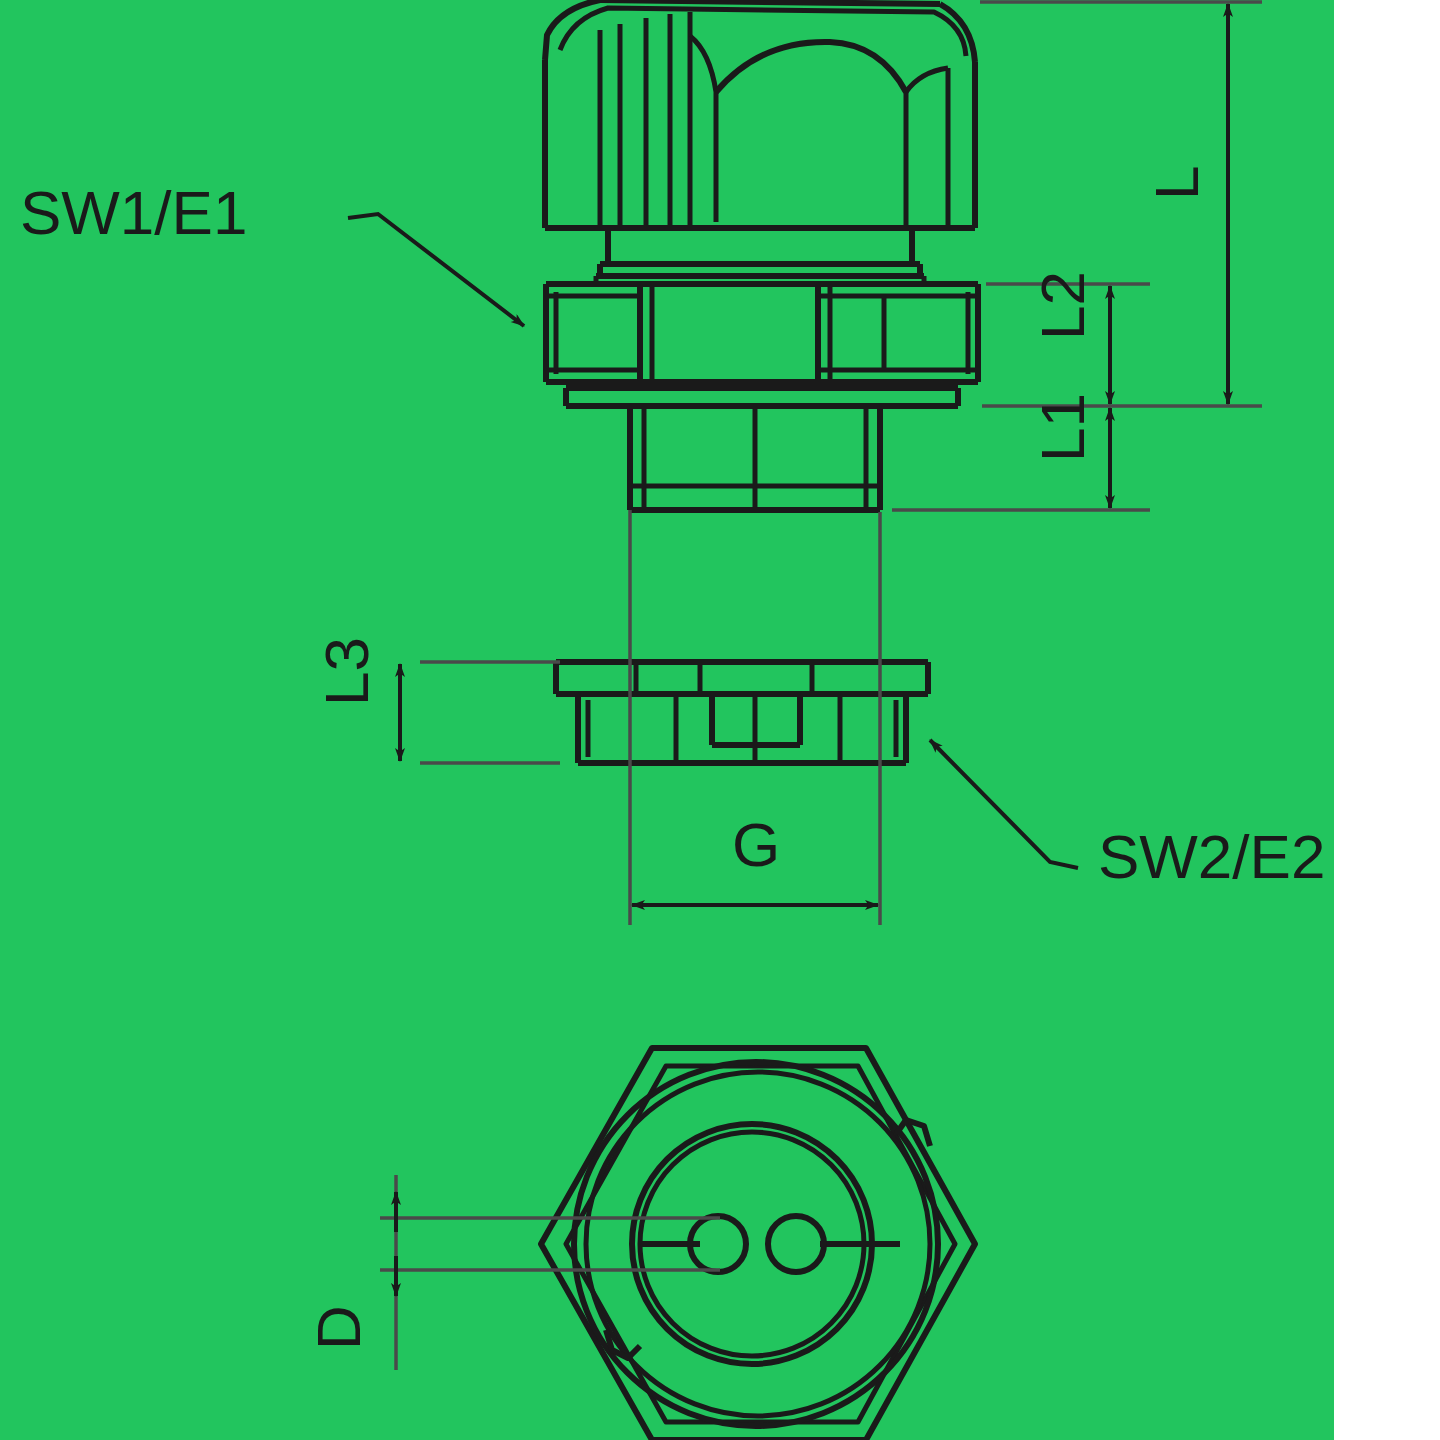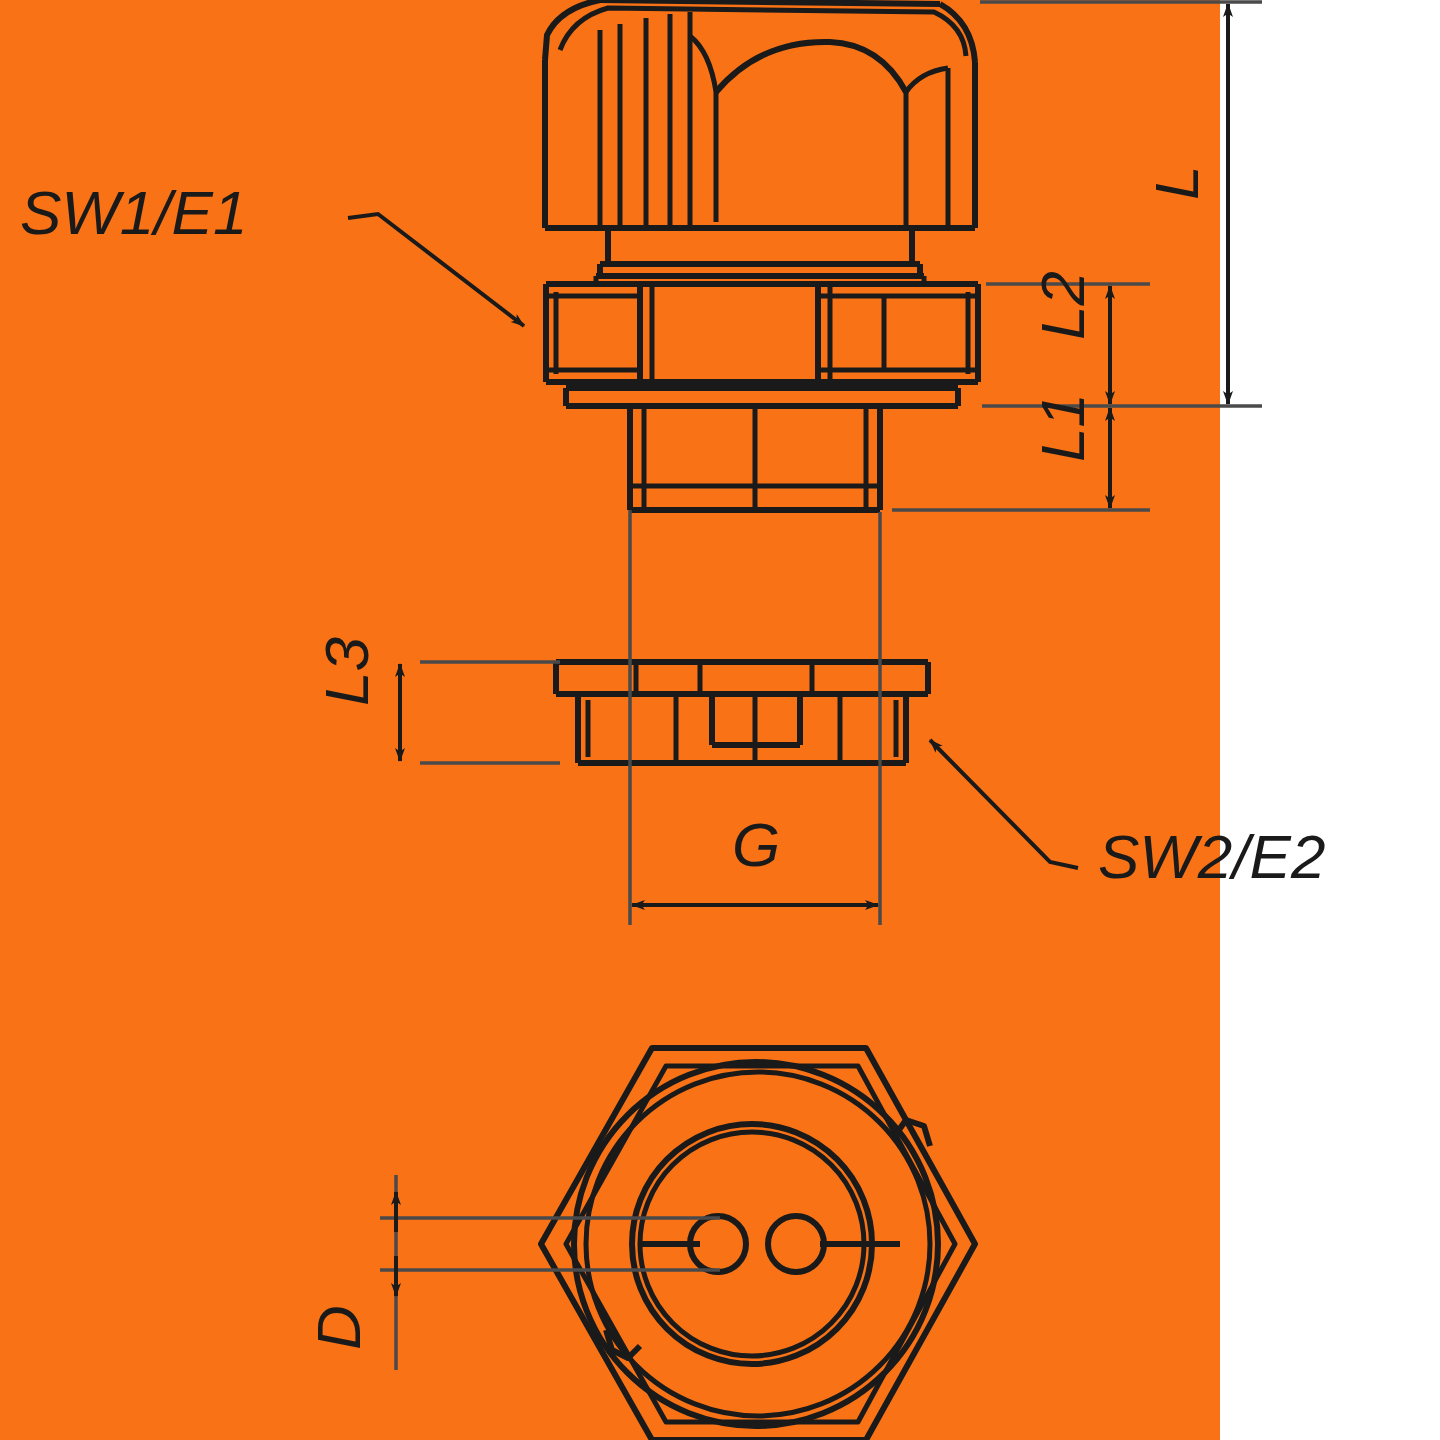"SW1/E1" #stage { background: #f97316 -> #22c55e; font-style: italic -> none; width: 1220px -> 1334px }
